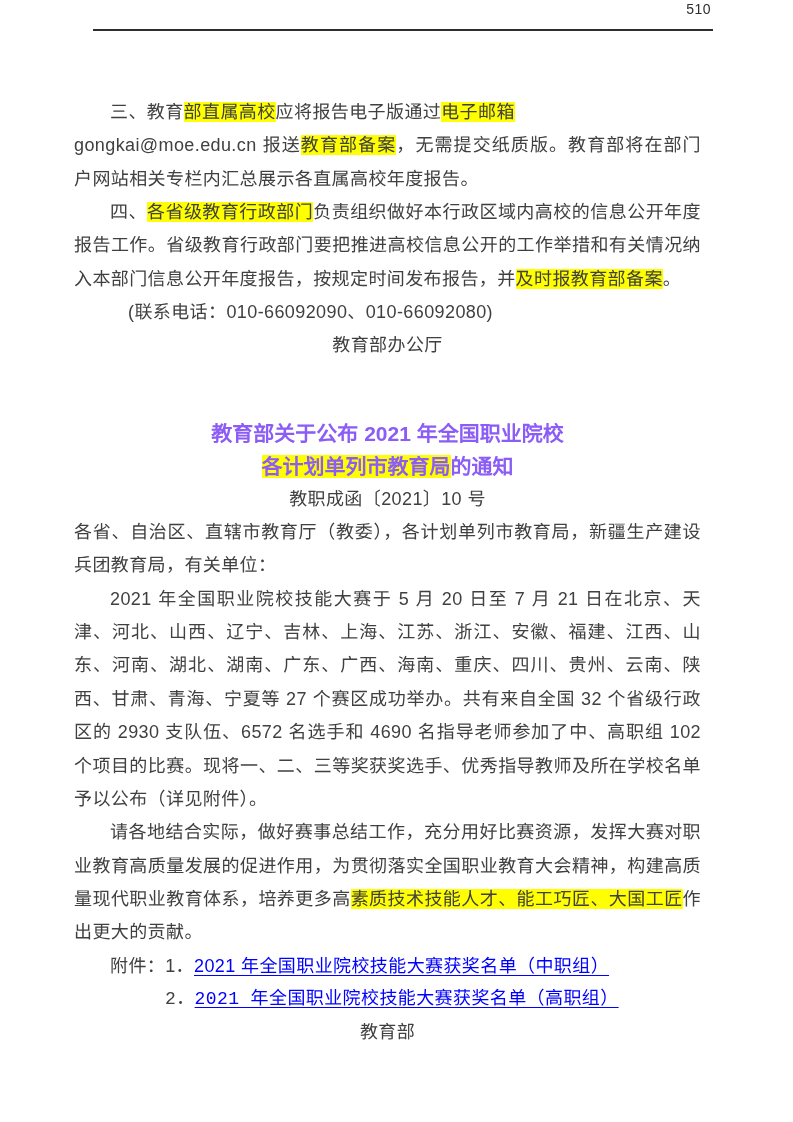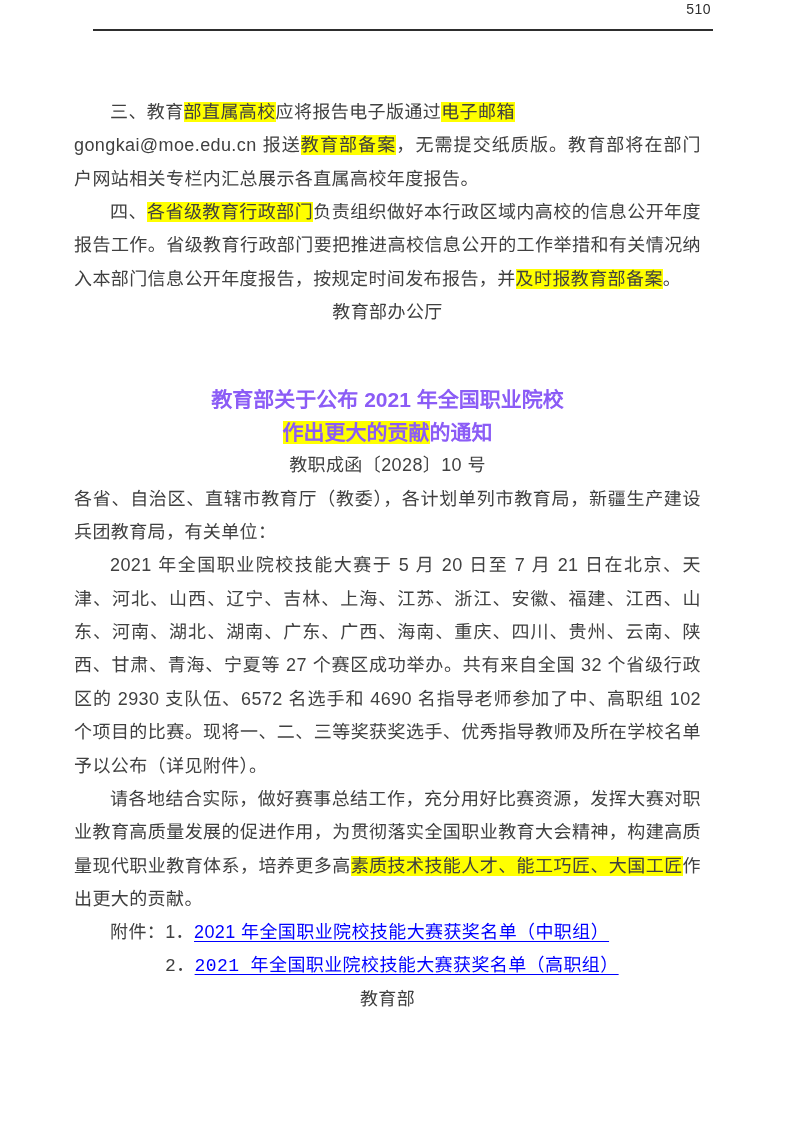"(联系电话：010-66092090、010-66092080)" p.body { html: none -> <p>(联系电话：010-66092090、010-66092080)</p> }
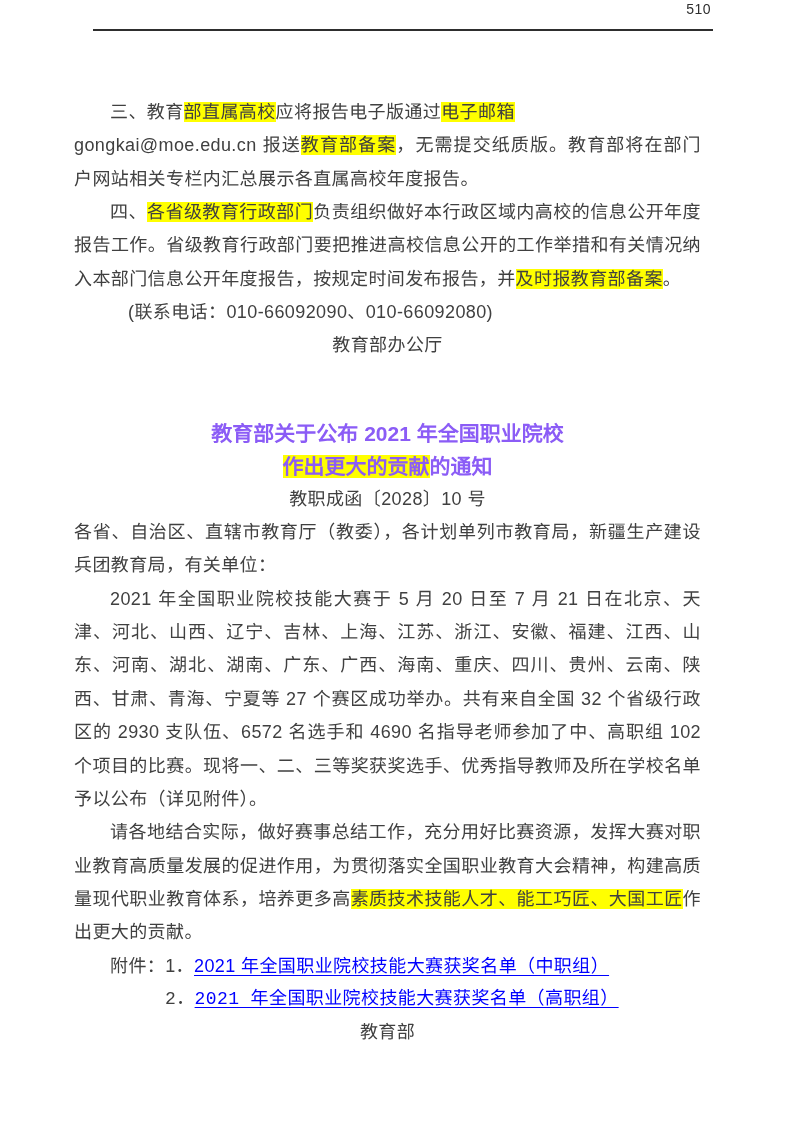"作出更大的贡献" span.hl { text: 作出更大的贡献 -> 各计划单列市教育局 }
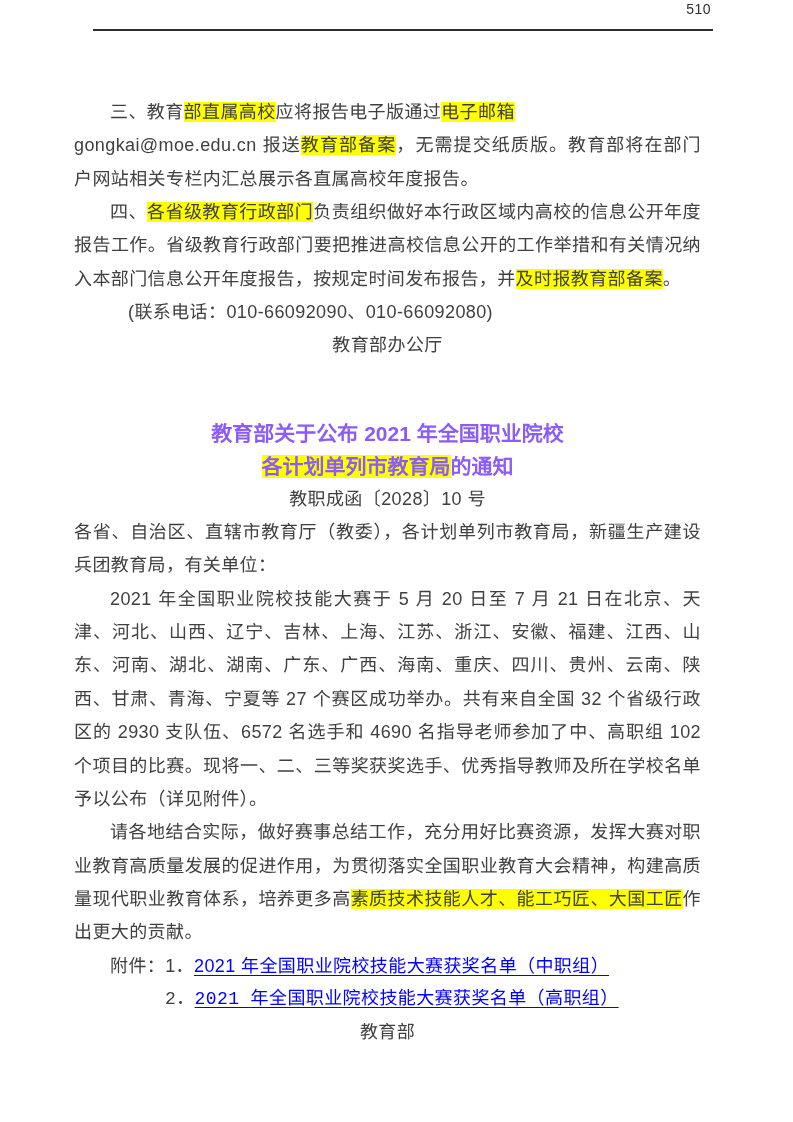"教职成函〔2028〕10 号" p.body { text: 2028 -> 2021 }
